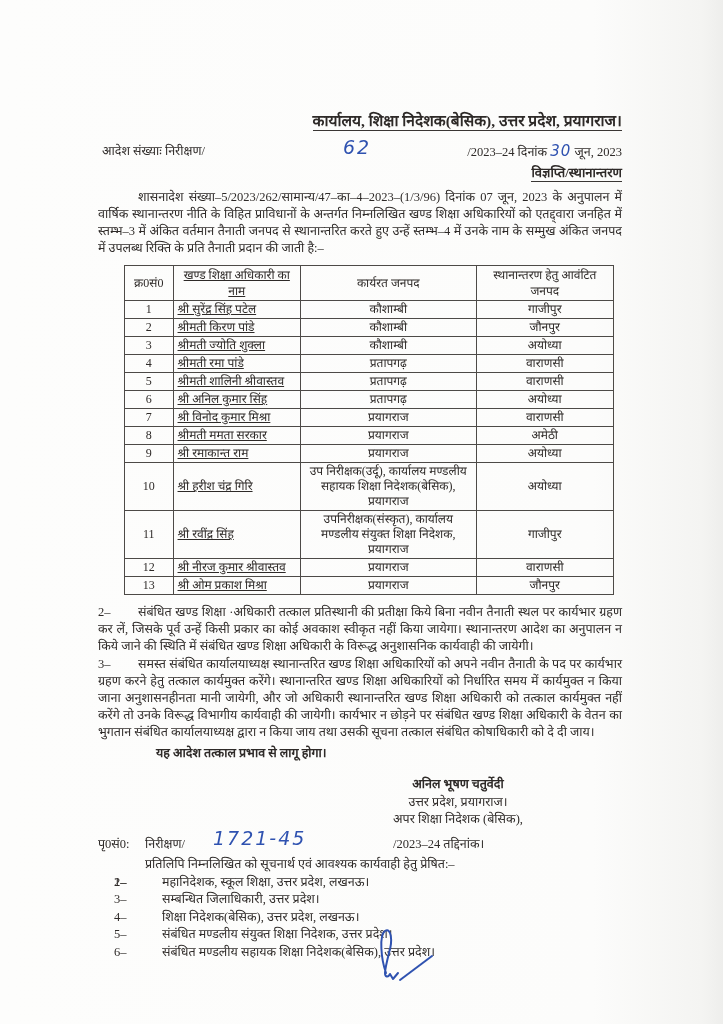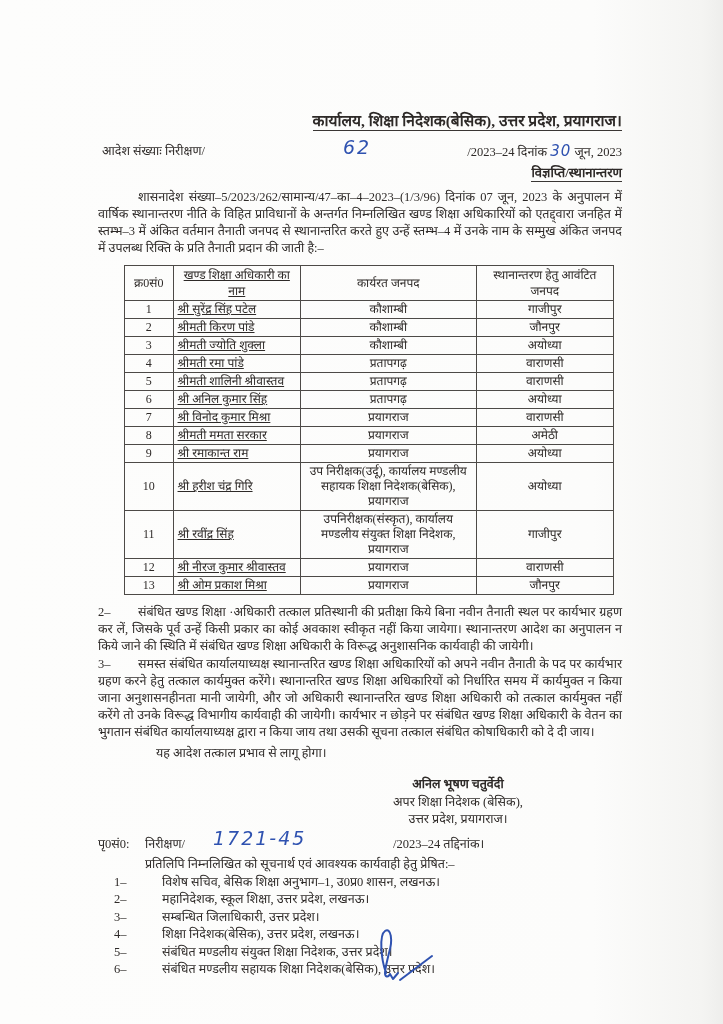"यह आदेश तत्काल प्रभाव से" .effective { font-weight: none -> bold }
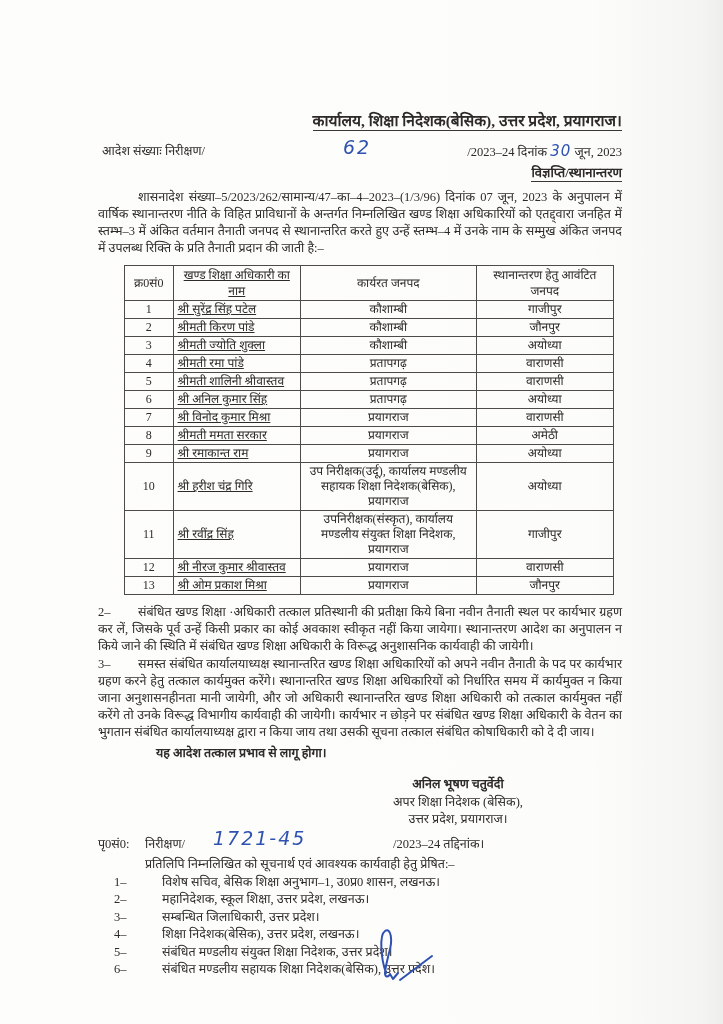"अपर शिक्षा निदेशक (बेसिक)," div.sig-sub { order: before "उत्तर प्रदेश, प्रयागराज।" -> after "उत्तर प्रदेश, प्रयागराज।" }
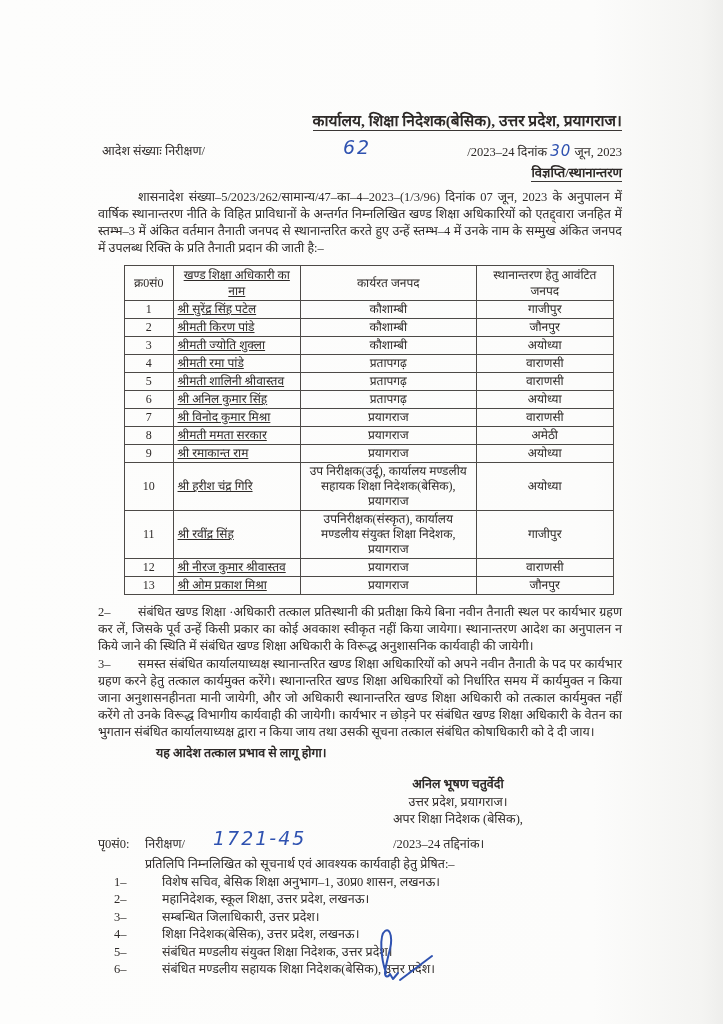"विशेष सचिव, बेसिक शिक्षा अनुभाग–1," span { html: <span>विशेष सचिव, बेसिक शिक्षा अनुभाग–1, उ0प्र0 शासन, लखनऊ।</span> -> none }
